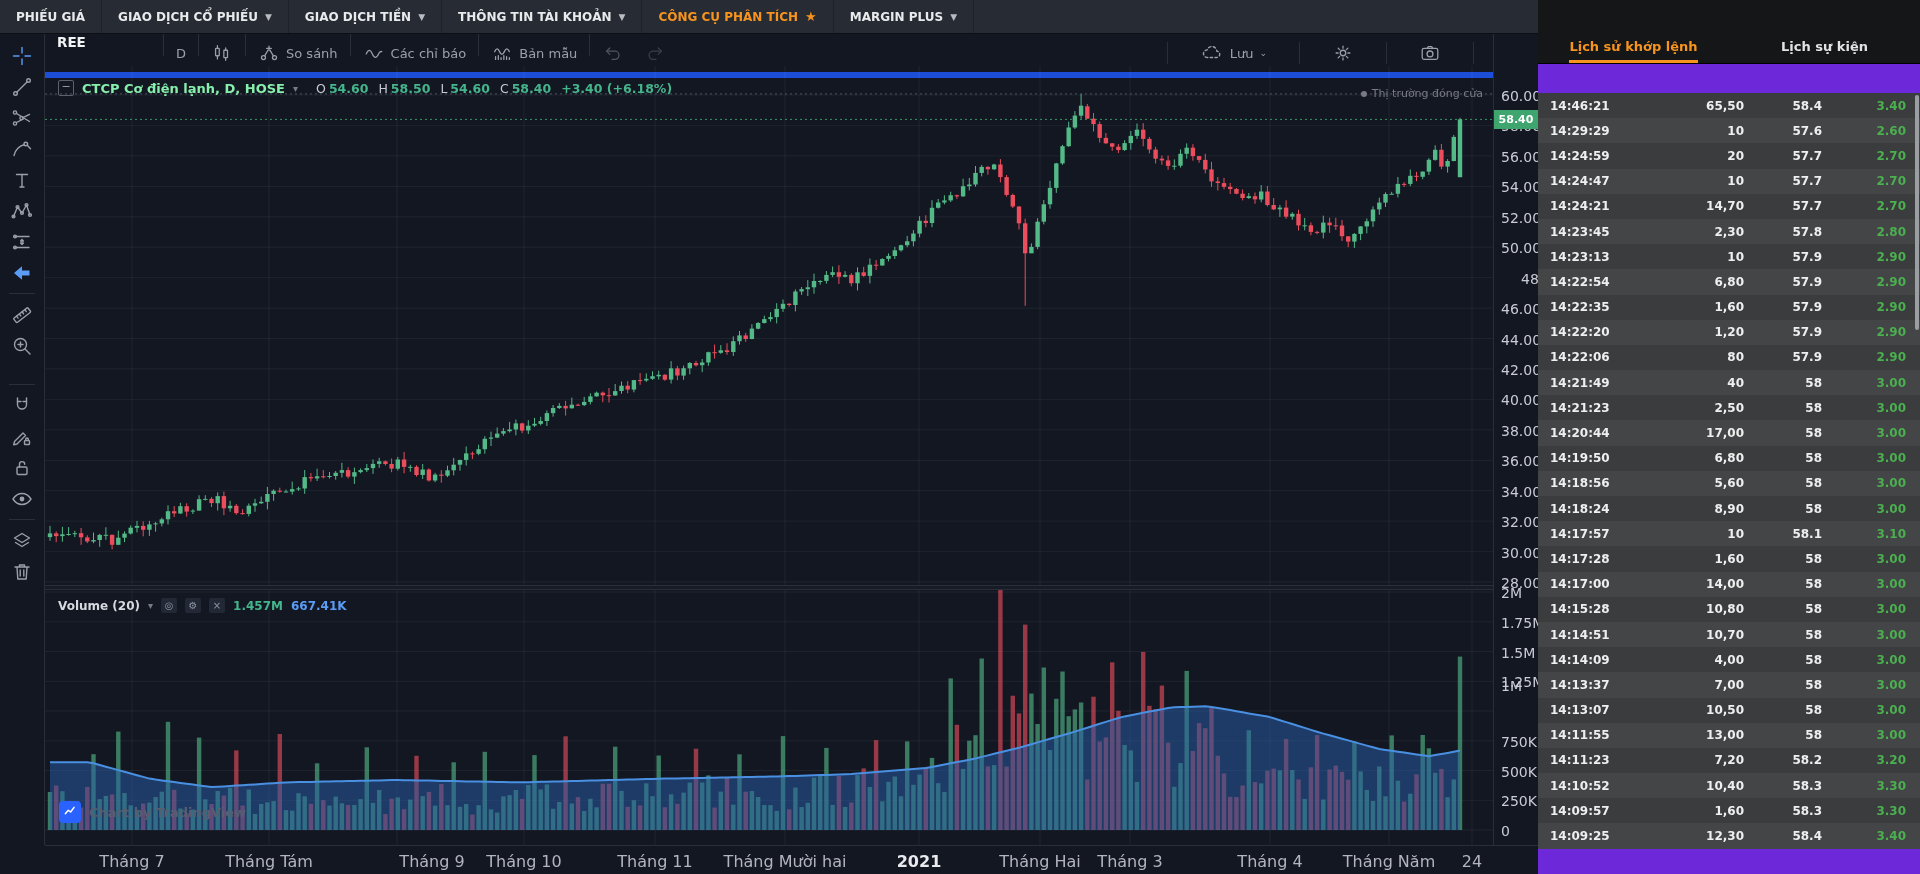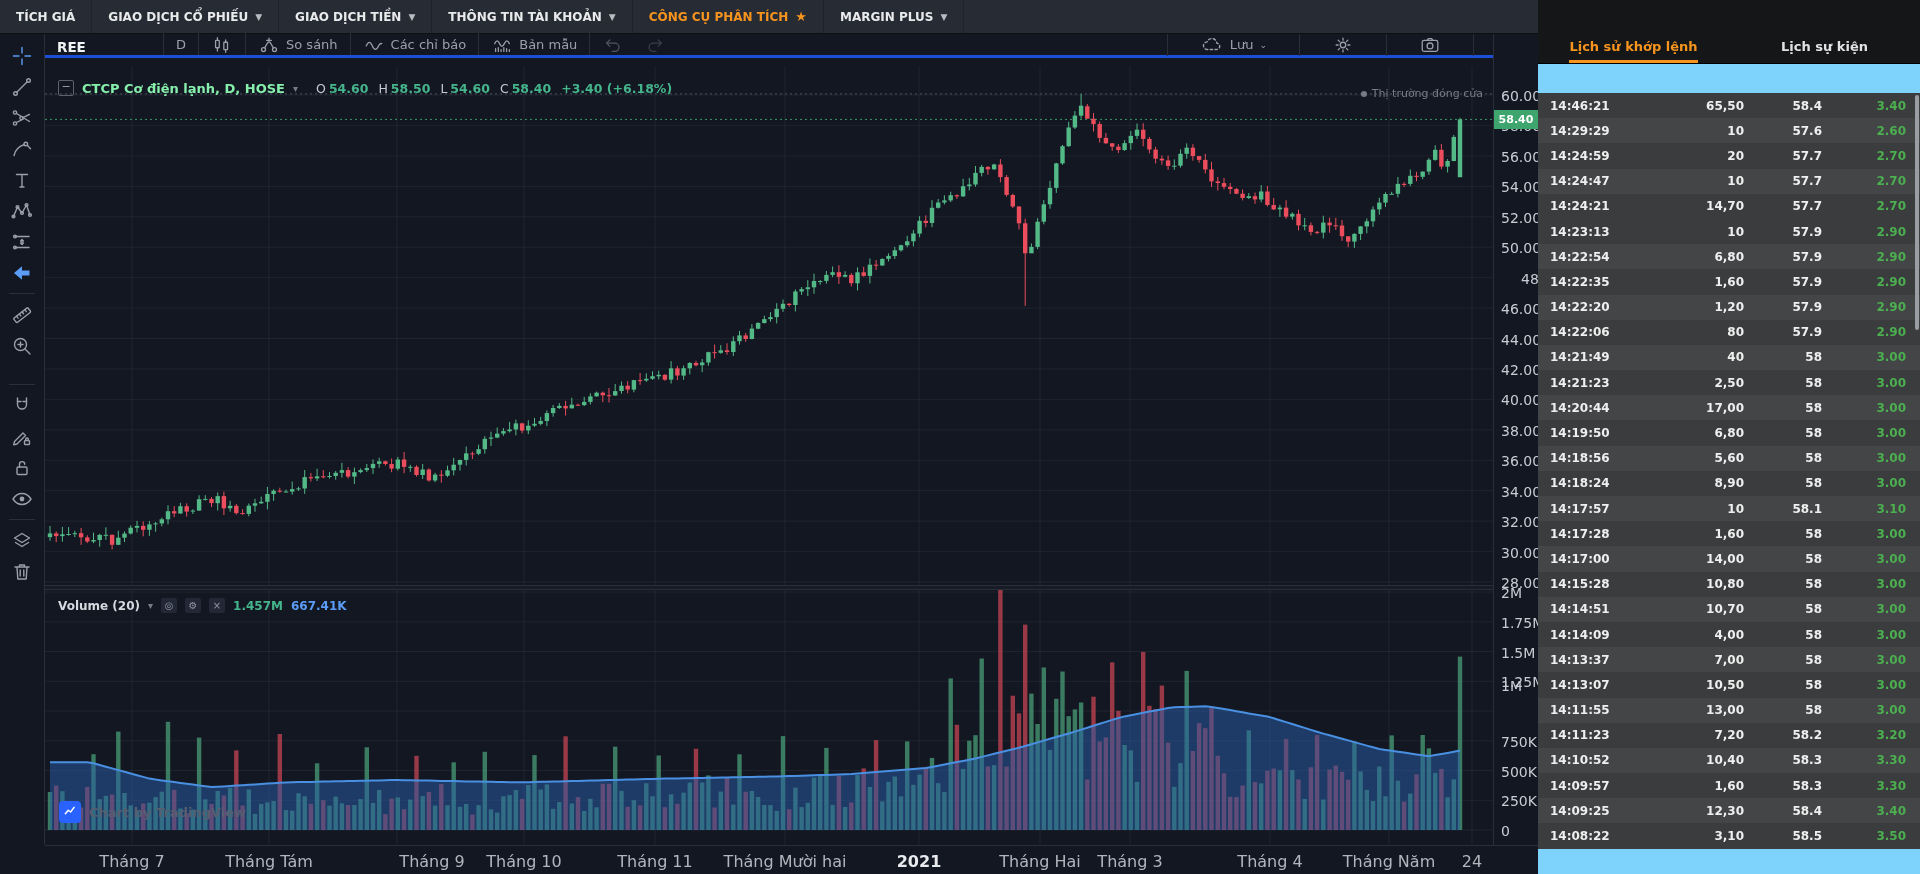"TÍCH GIÁ" span { text: TÍCH -> PHIẾU }
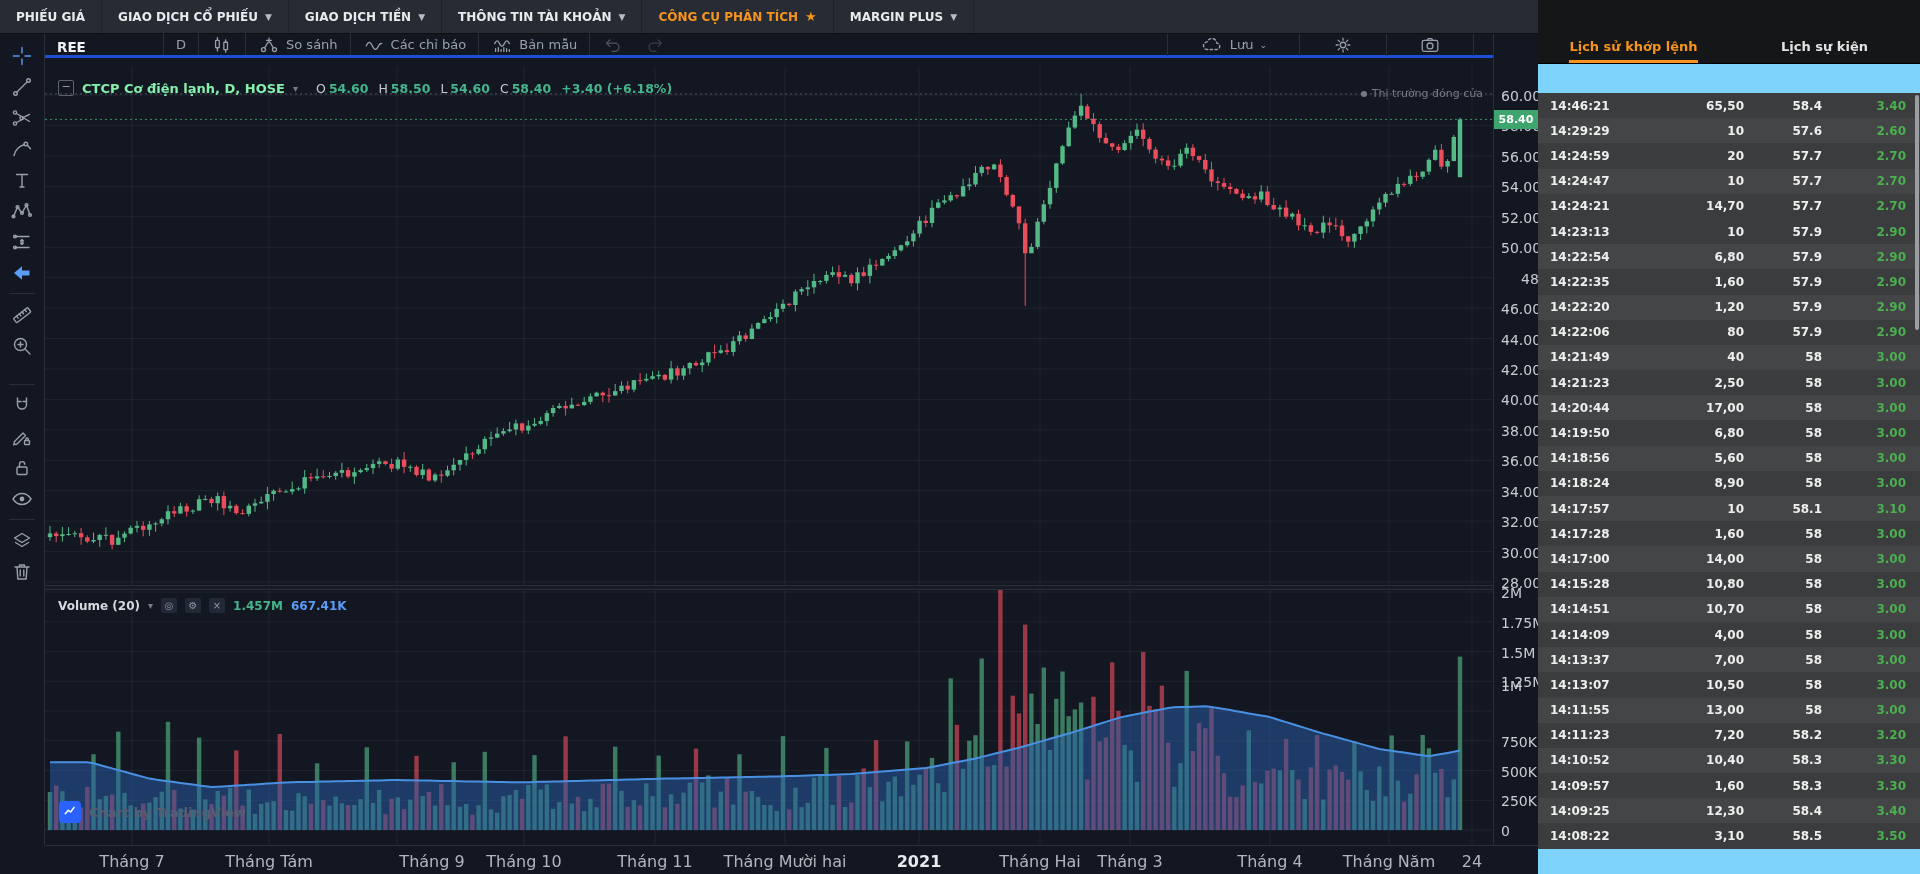"REE" .chart-toolbar { align-items: flex-end -> flex-start; border-bottom: 3px solid #1d4ed8 -> 6px solid #1d4ed8; height: 24px -> 44px }
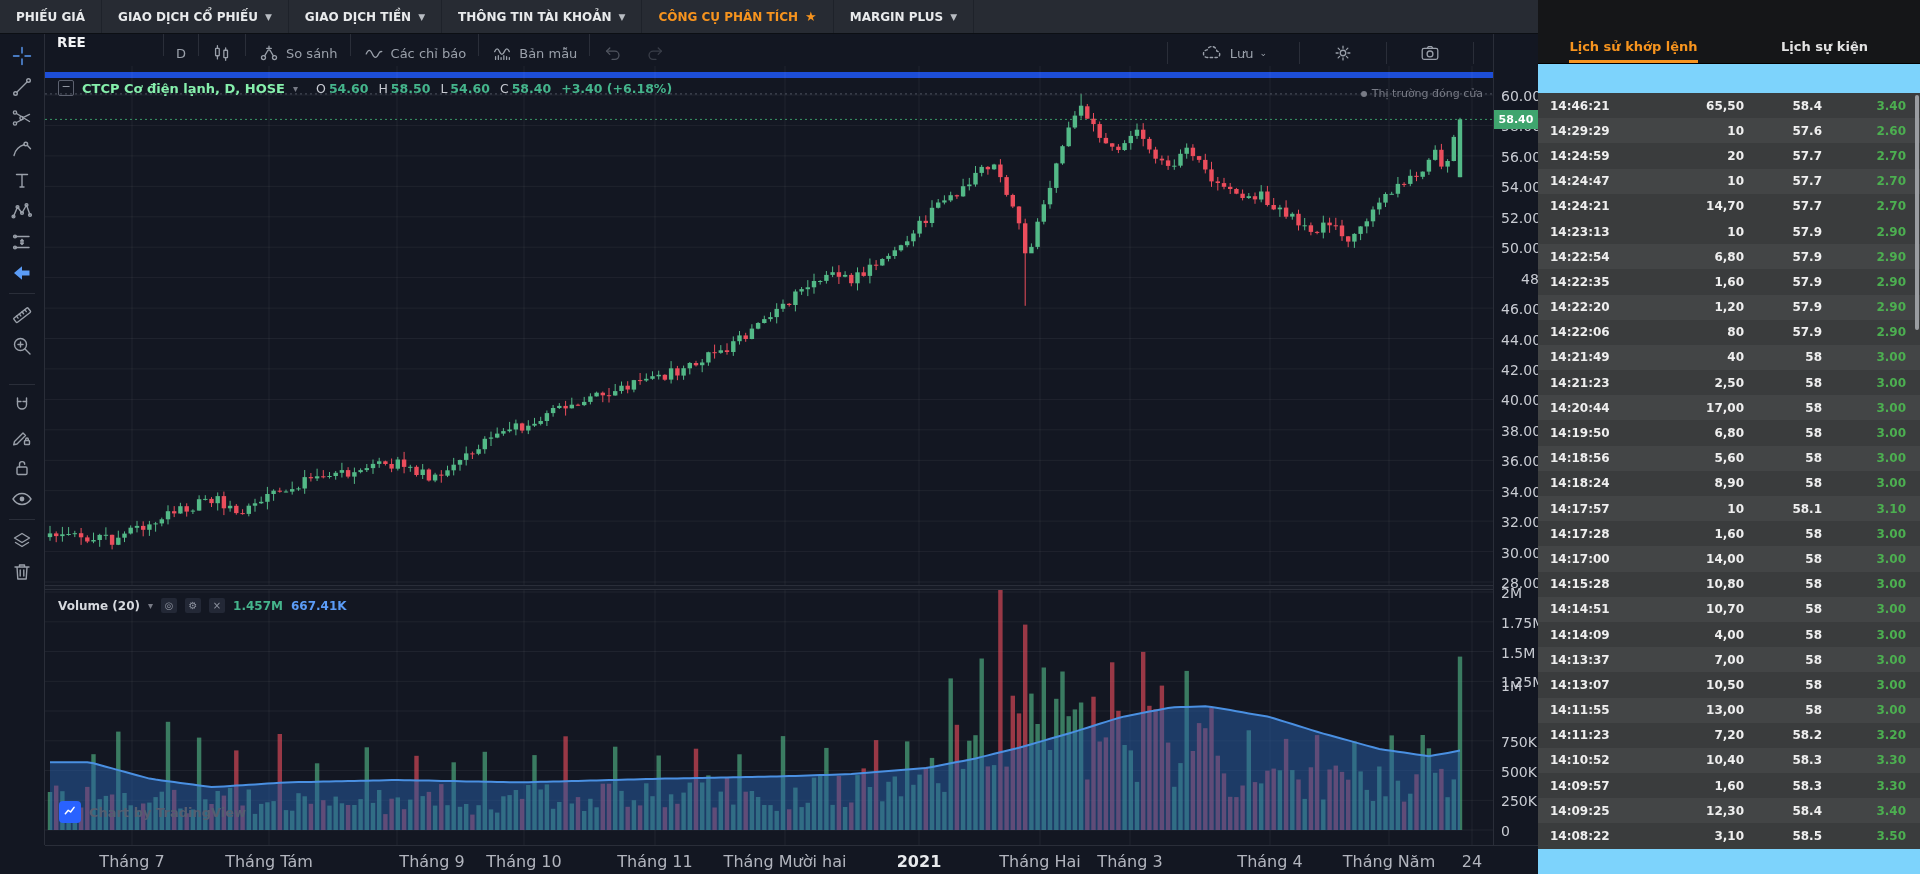"Lịch sử khớp lệnh" .right-panel { background: #7dd3fc -> #6d28d9 }
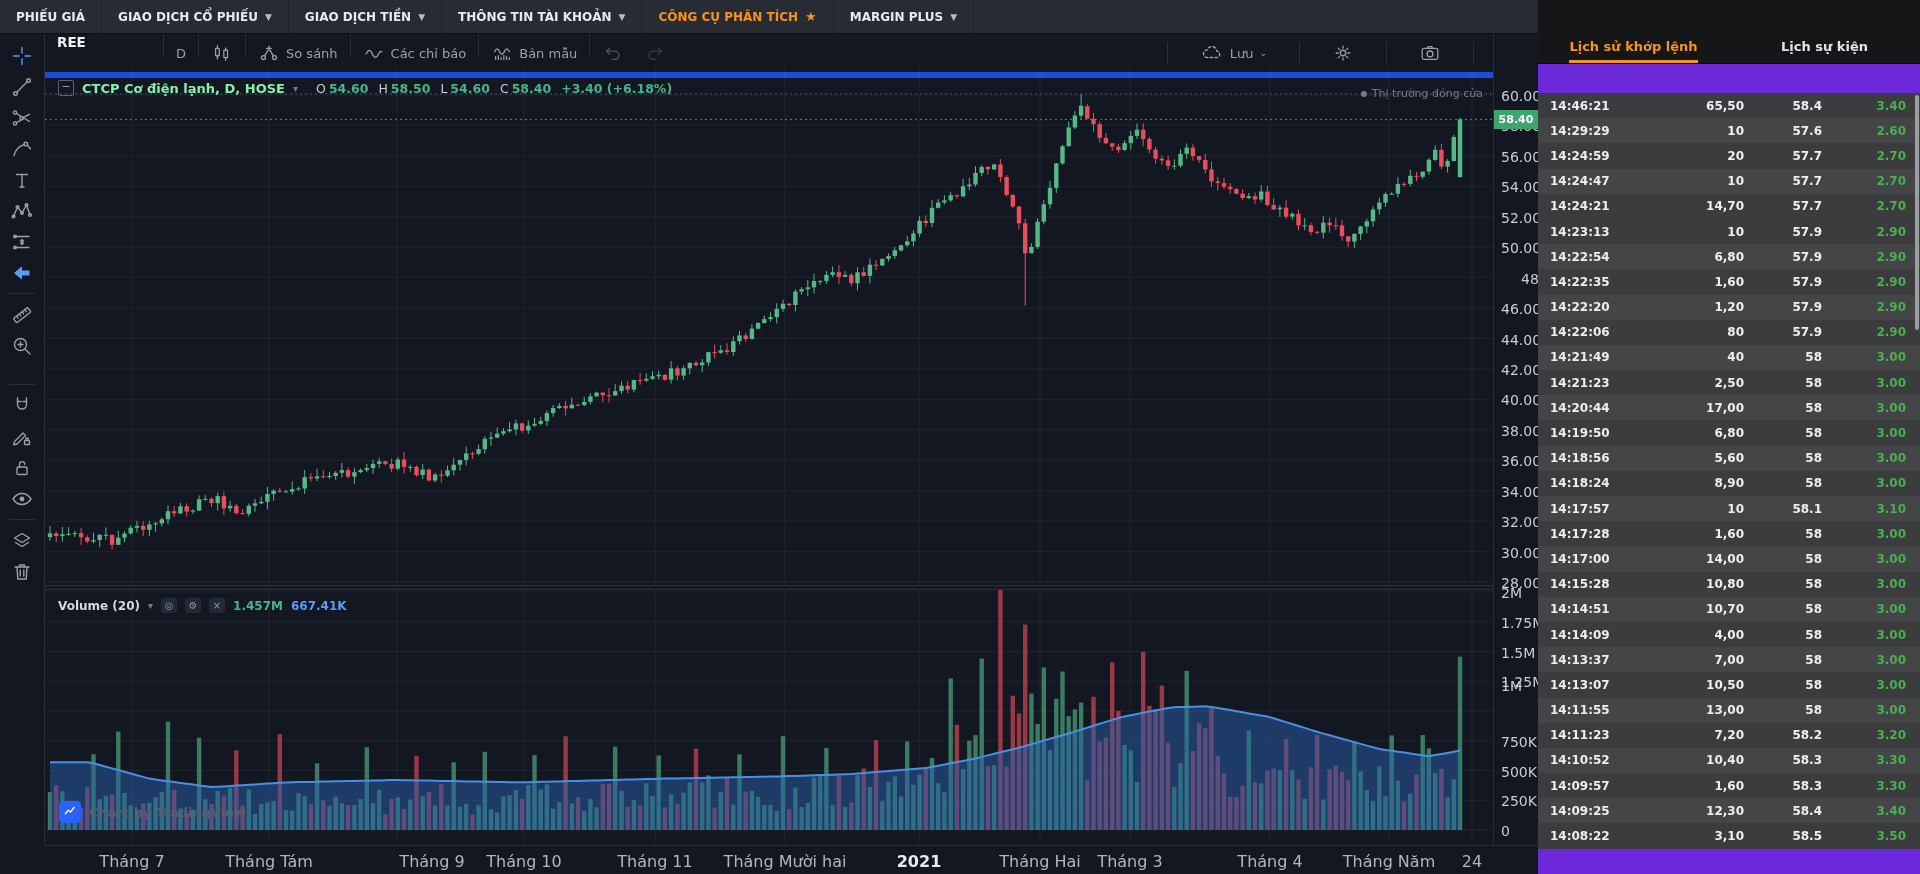"14:23:45" div.trow { html: none -> <div> <span>14:23:45</span> <span>2,30</span> <span>57.8</span> <span>2.80</span> </div> }
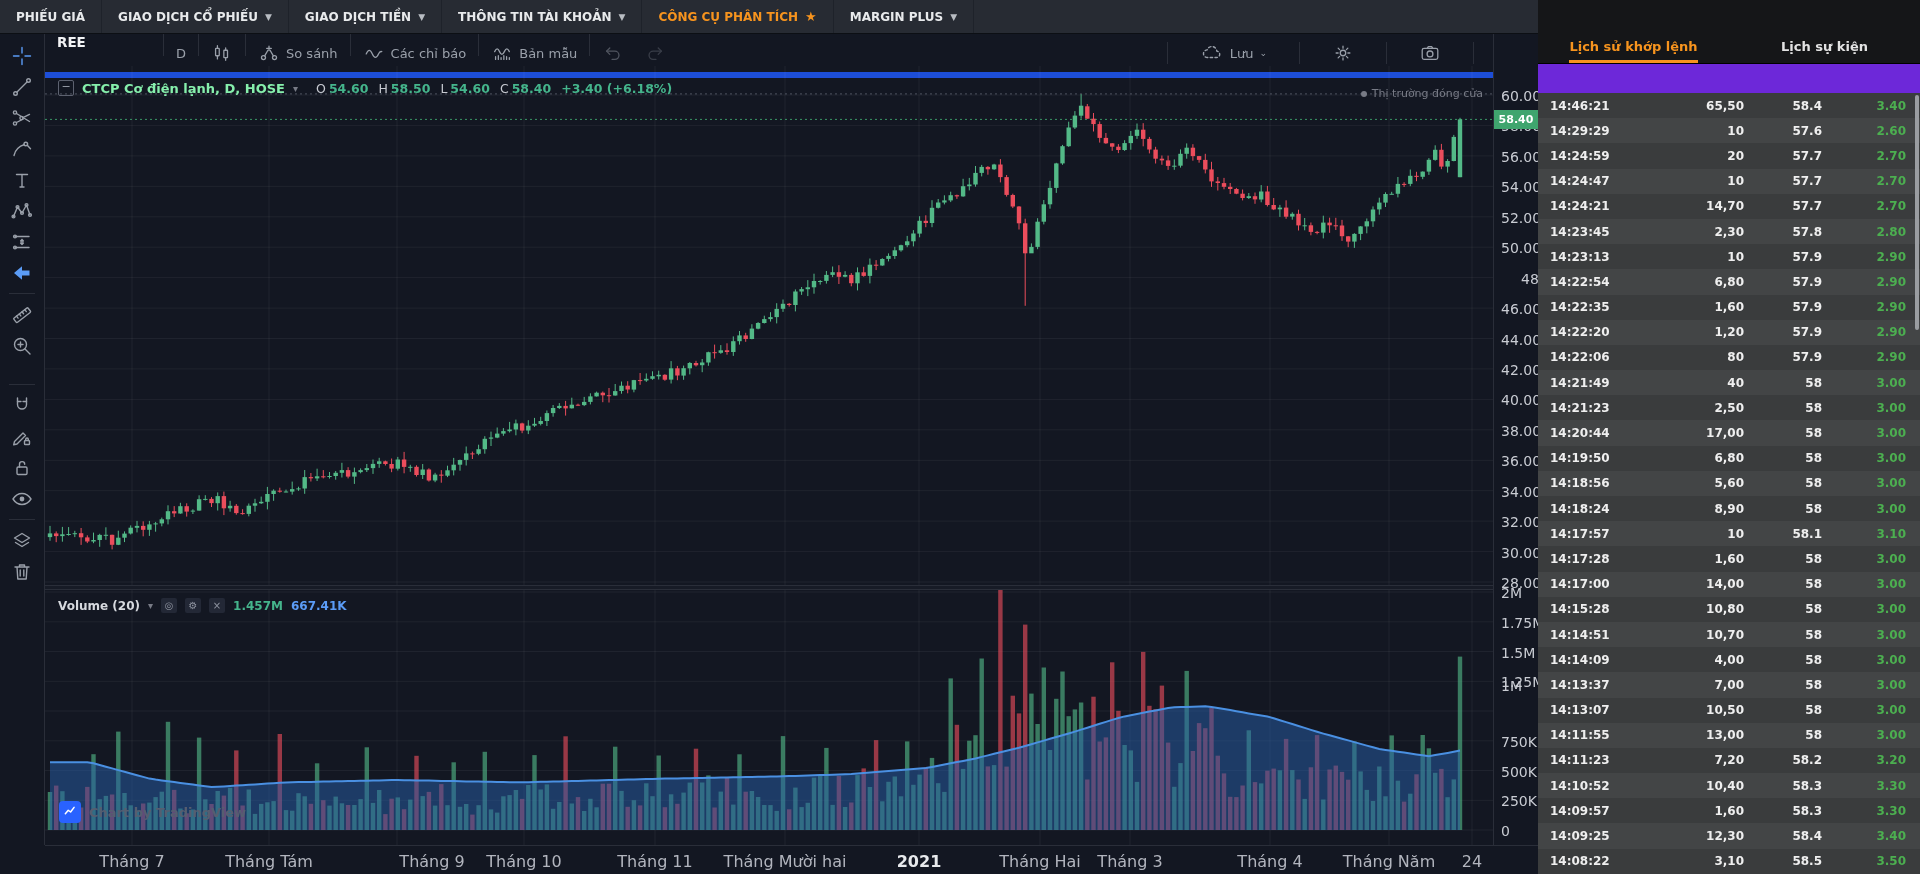"14:08:22" div.trow { html: <div> <span>14:08:22</span> <span>3,10</span> <span>58.5</span> <span>3.50</span> </div> -> none }
